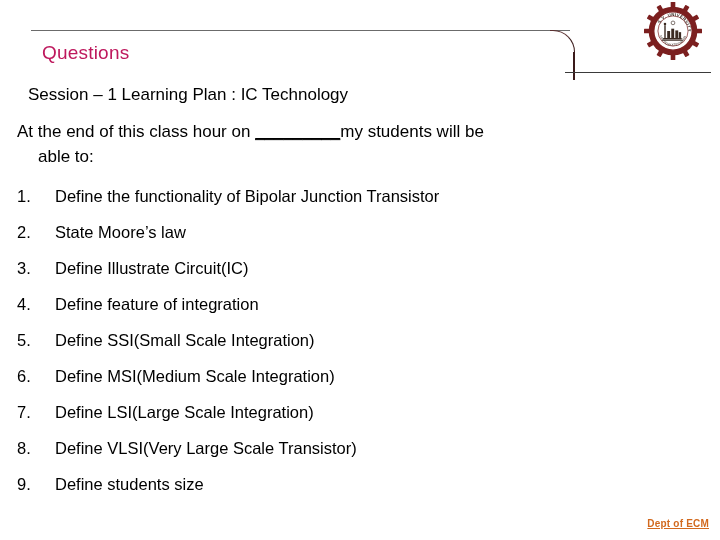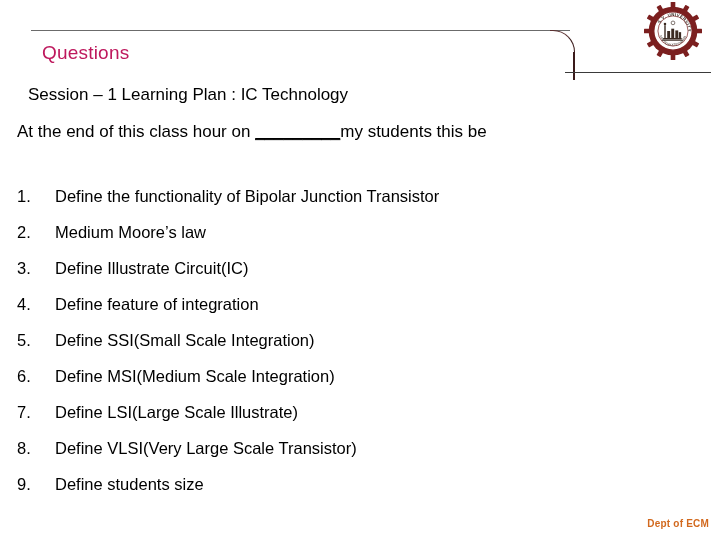"my students this be" span { text: this -> will }
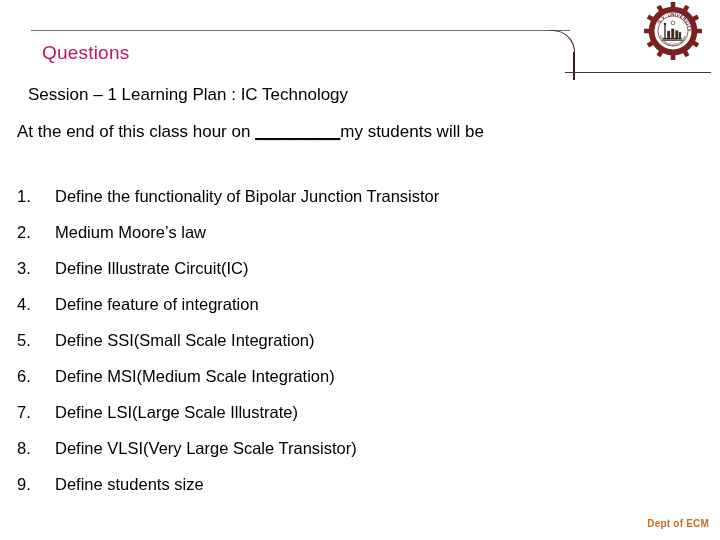"able to:" span.intro-line2 { html: none -> <span>able to:</span> }
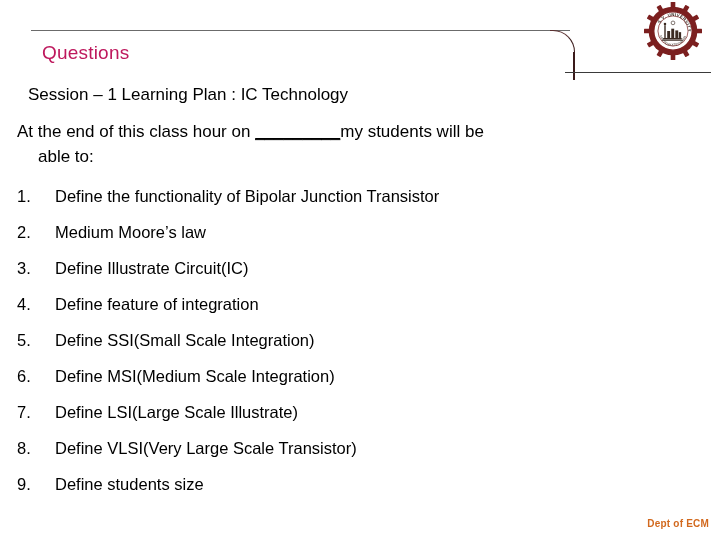"Medium Moore’s law" span.obj-text { text: Medium -> State }
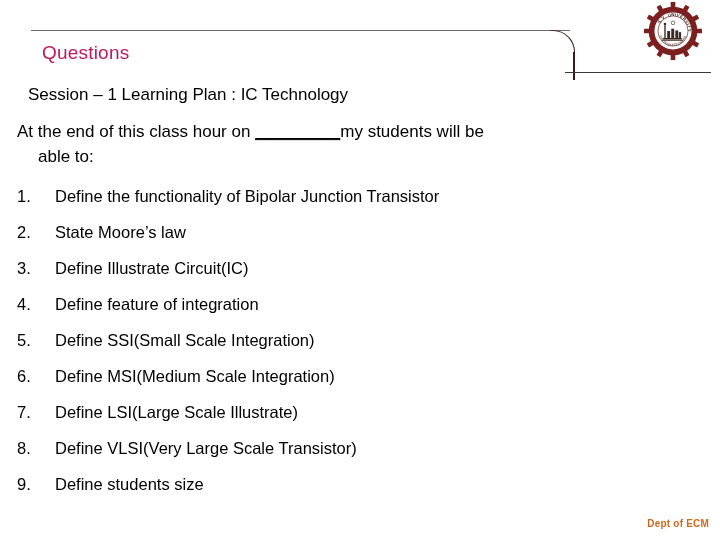"Define LSI(Large Scale Illustrate)" span.obj-text { text: Illustrate -> Integration }
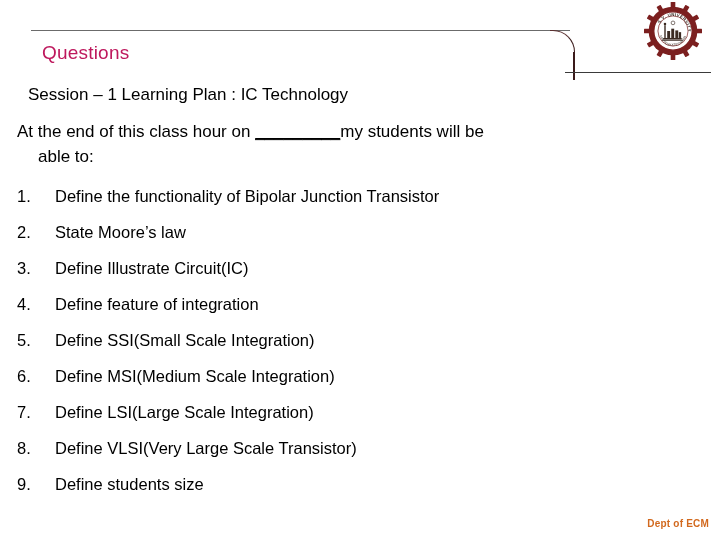"Dept of ECM" .footer { text-decoration: none -> underline }
